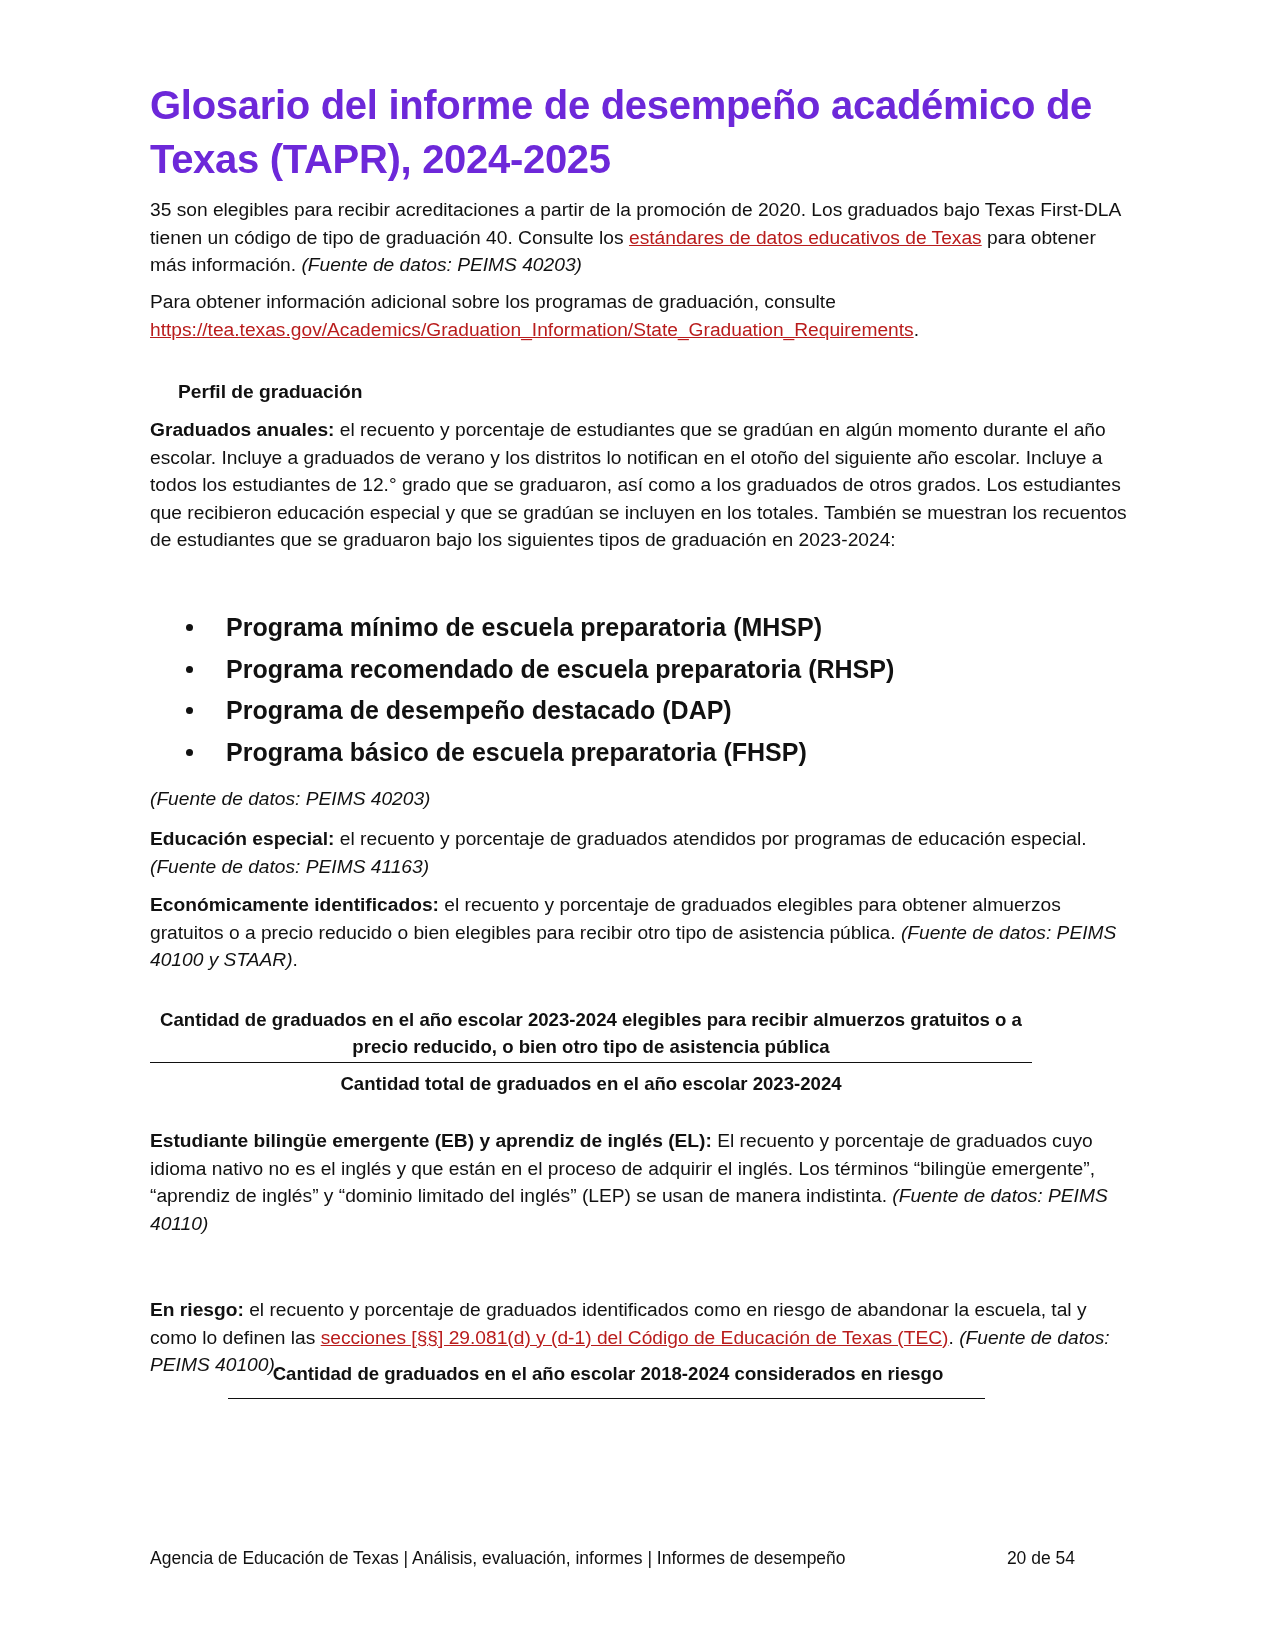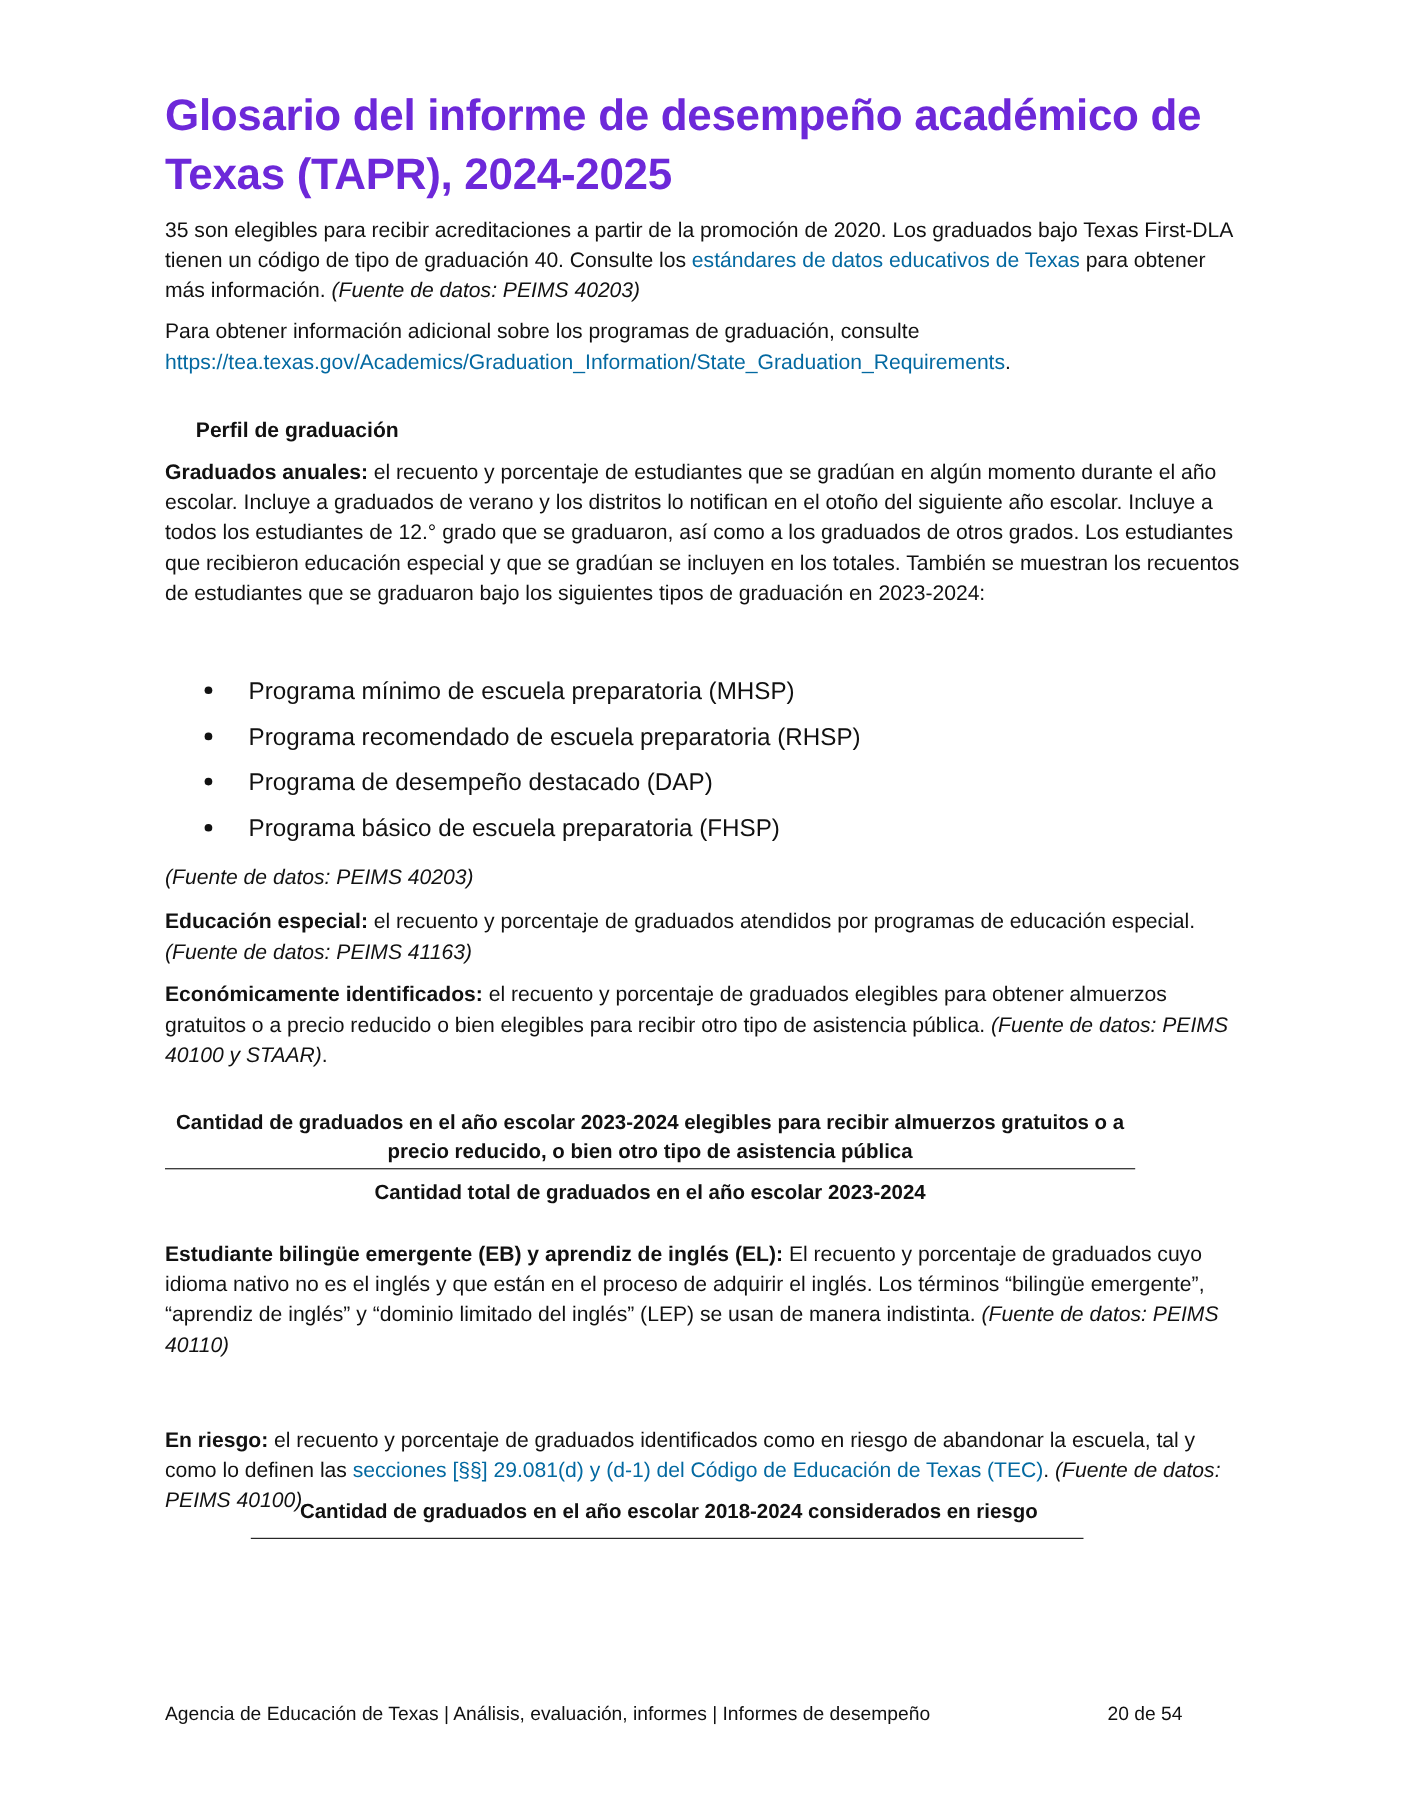"estándares de datos educativos de" a, .link { color: #0369a1 -> #b91c1c; text-decoration: none -> underline }
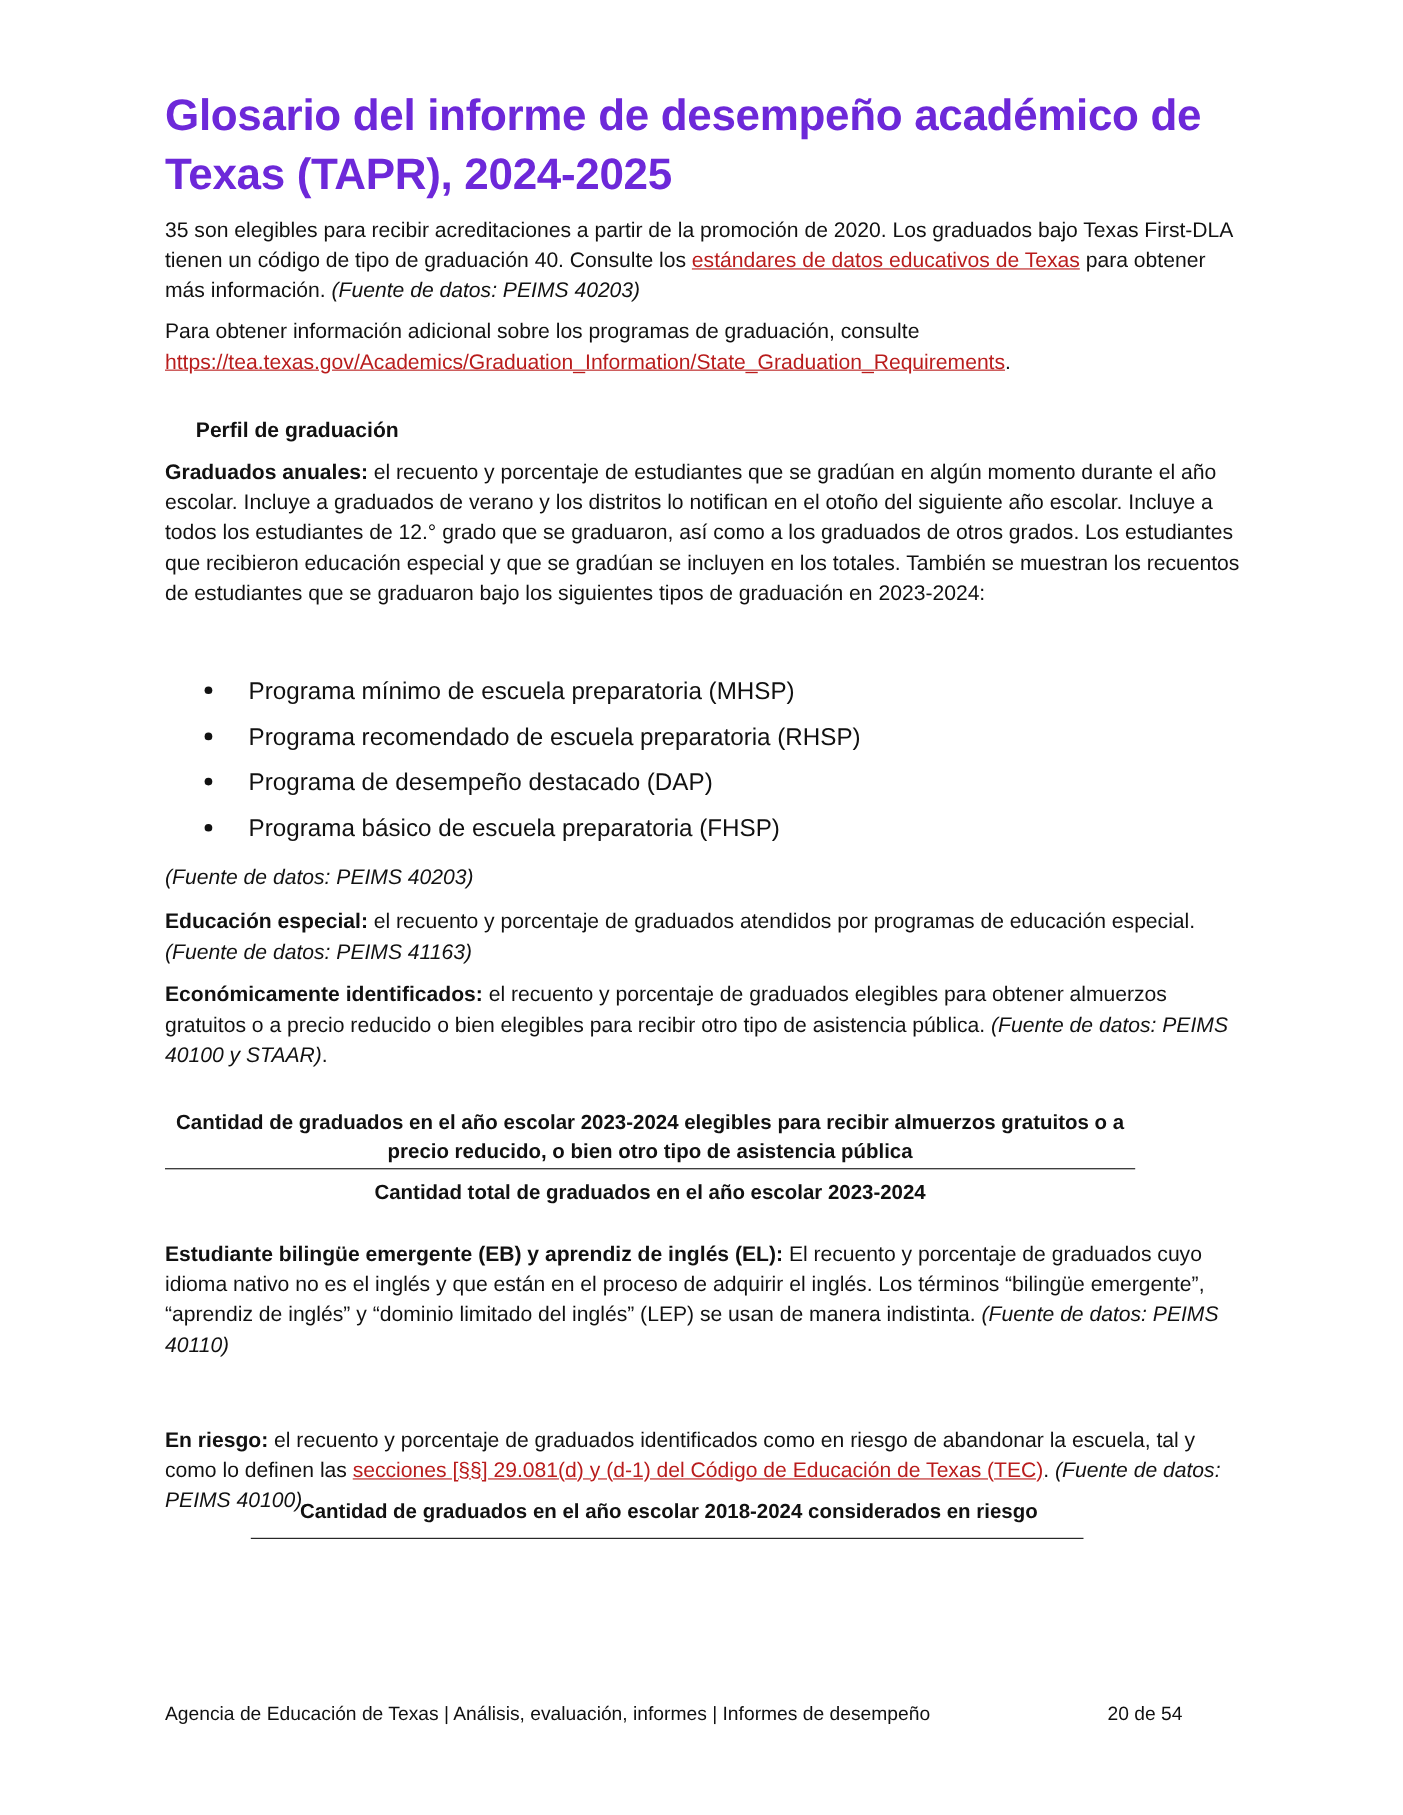"Programa mínimo de escuela preparatoria" ul.bullets li { font-size: 22px -> 25px; font-weight: none -> bold }
